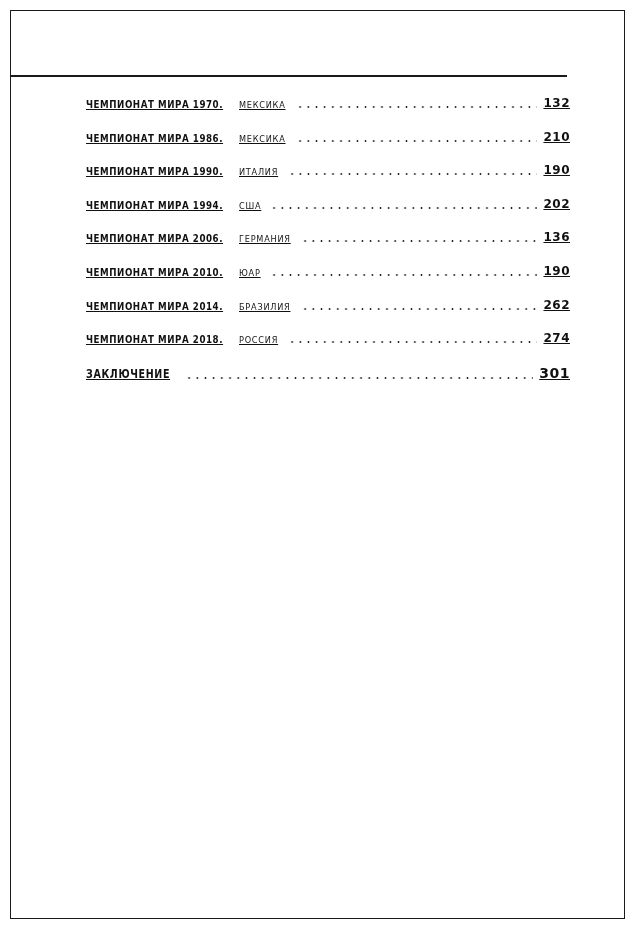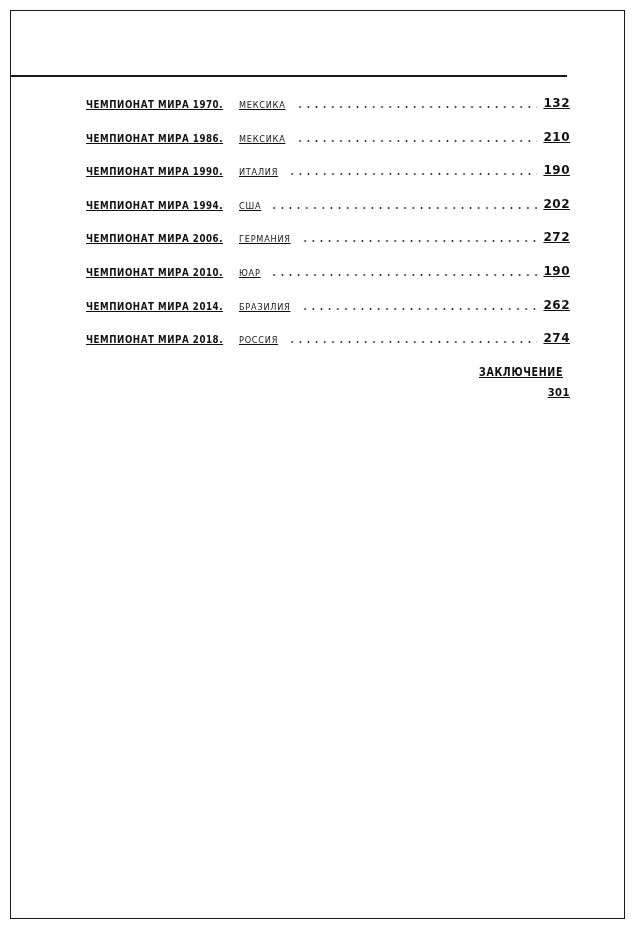"272" span.row-page { text: 272 -> 136 }
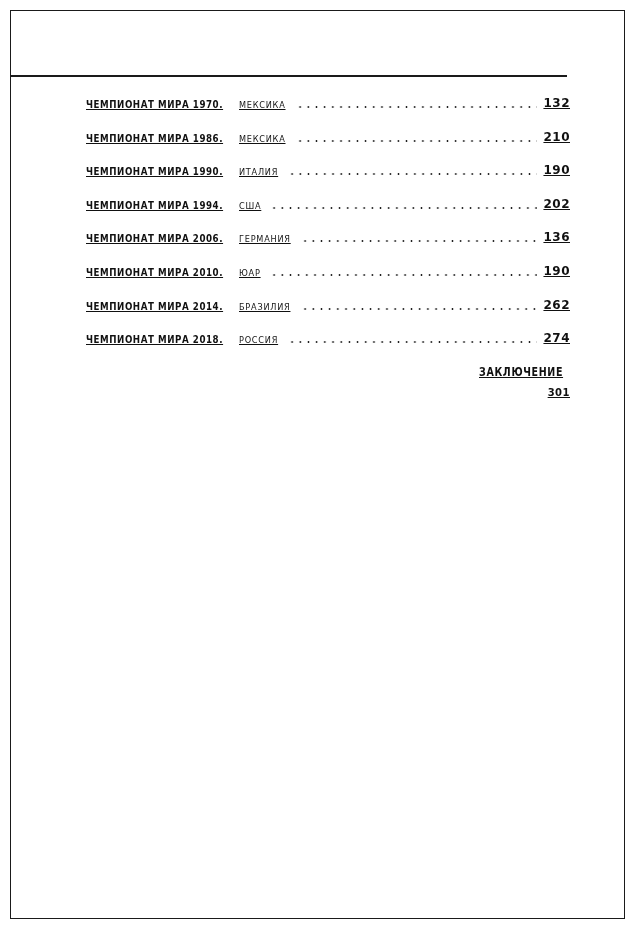"ЗАКЛЮЧЕНИЕ" .toc-row.final { flex-direction: column -> none }
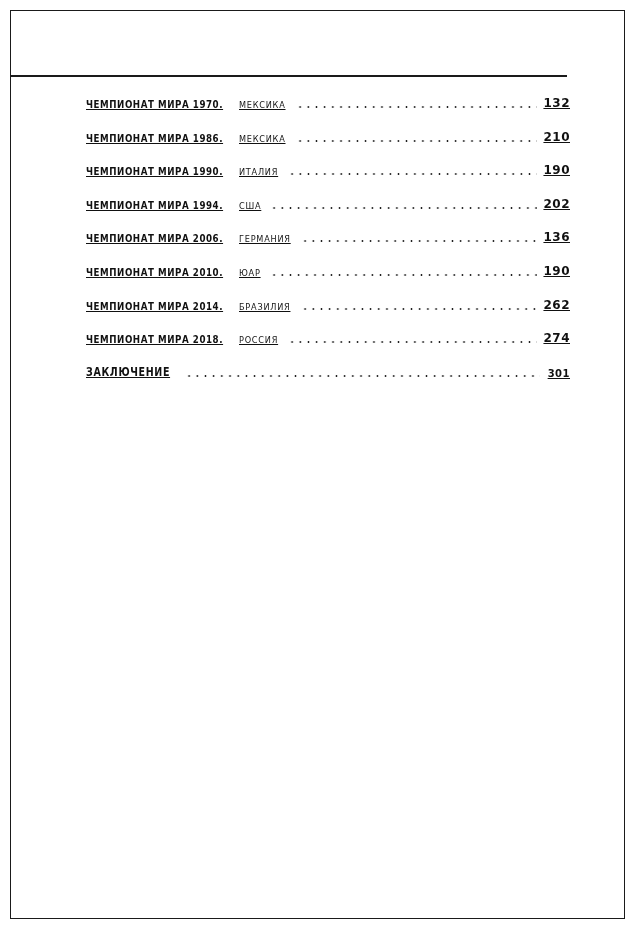"301" .toc-row.final .row-page { font-size: 10px -> 14px }
